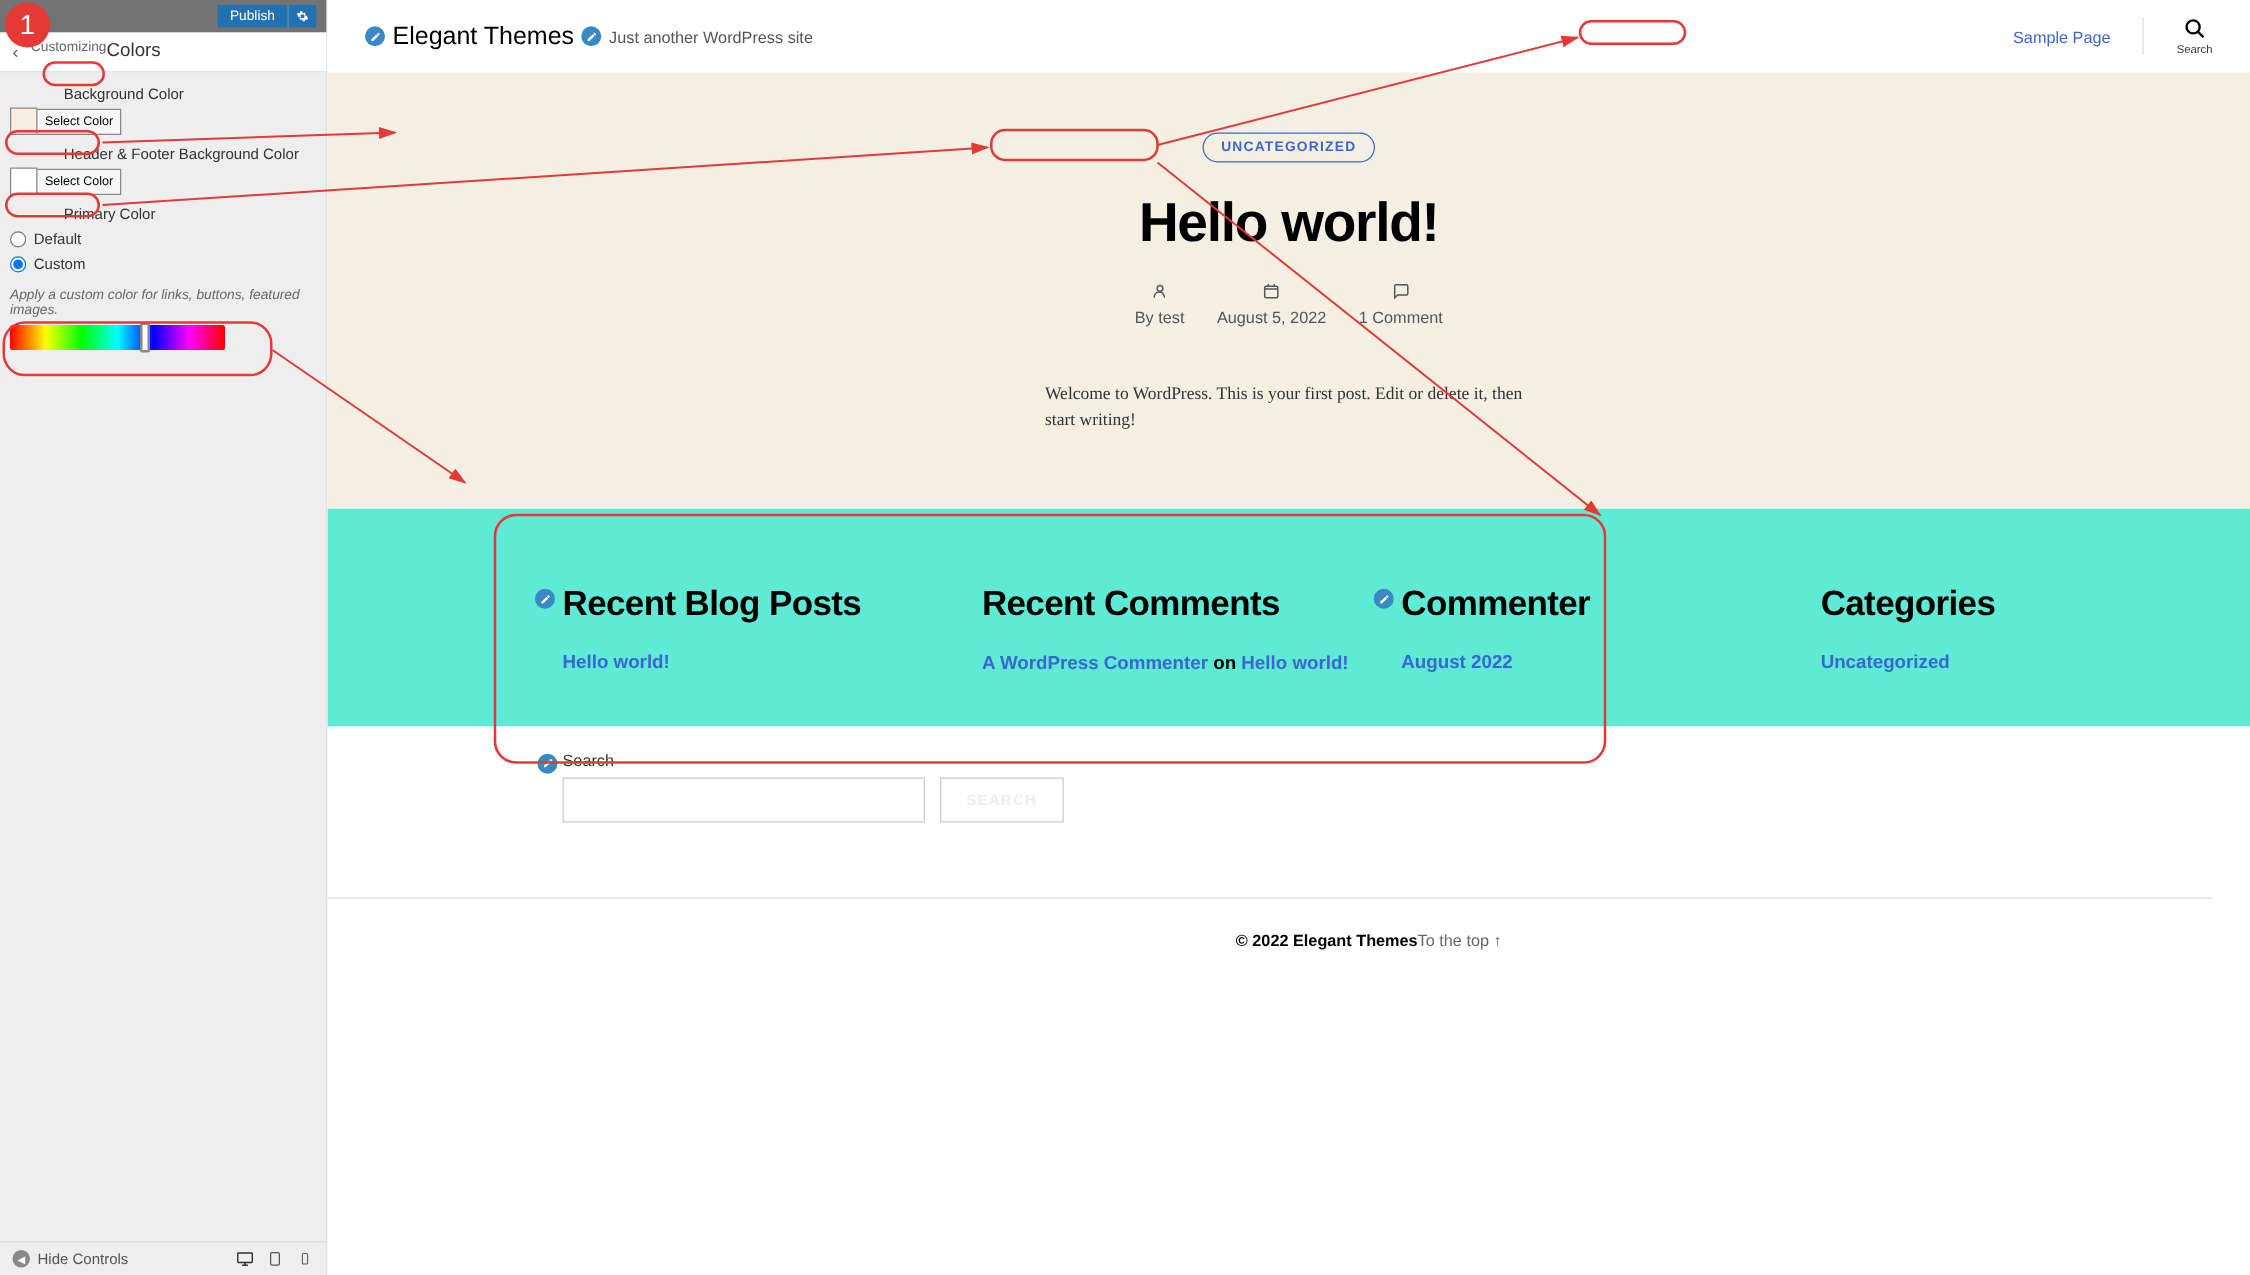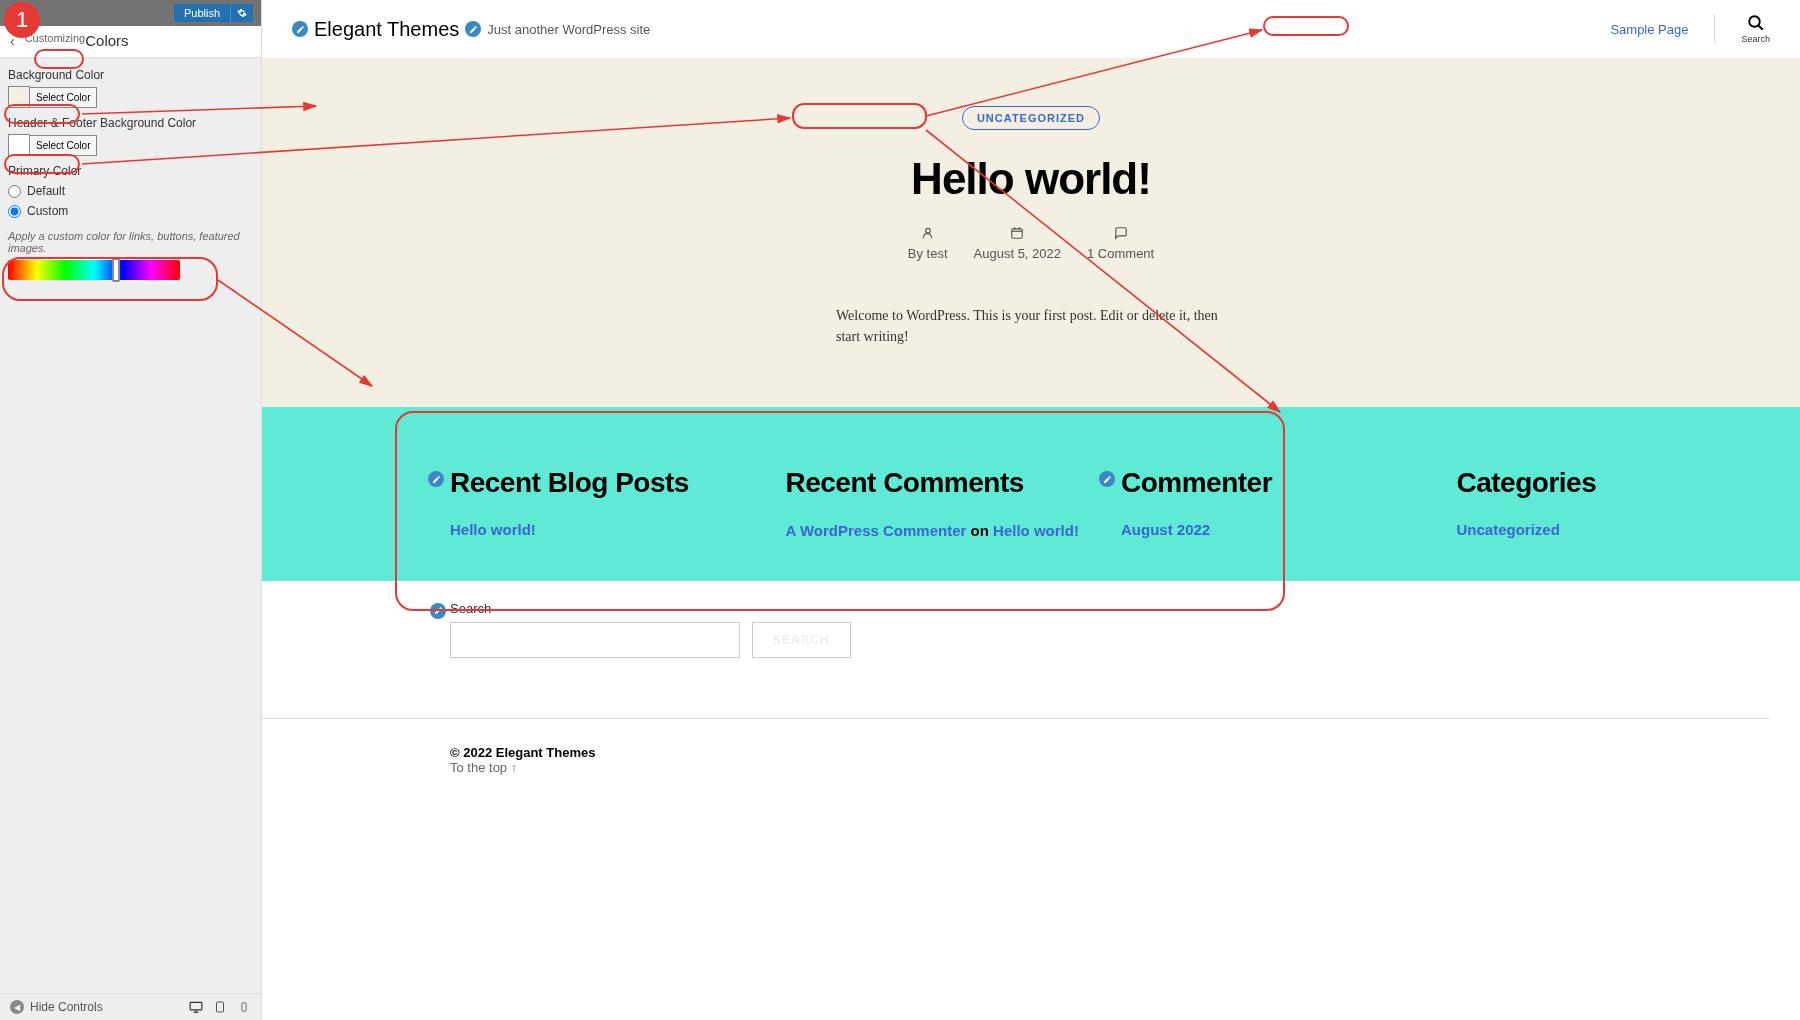"Background Color" .field-label { margin-left: none -> 43px }
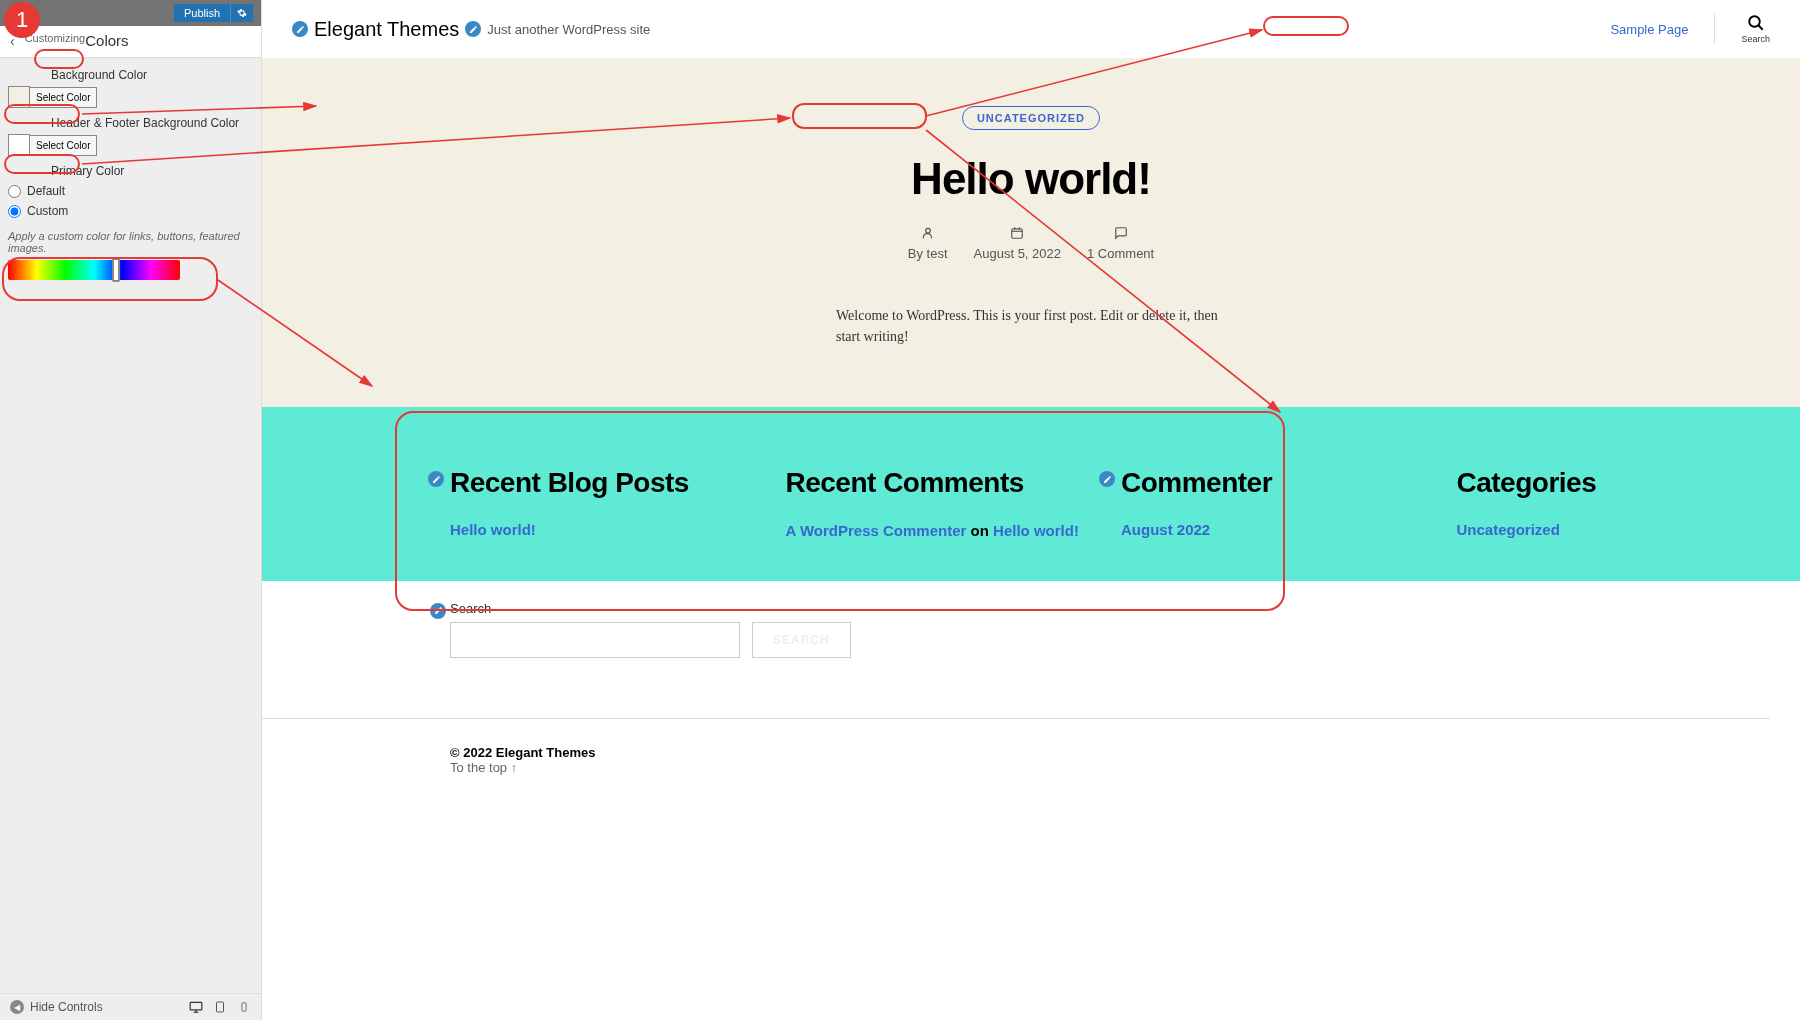"© 2022 Elegant Themes" .footer { flex-direction: column -> none; justify-content: space-between -> center }
